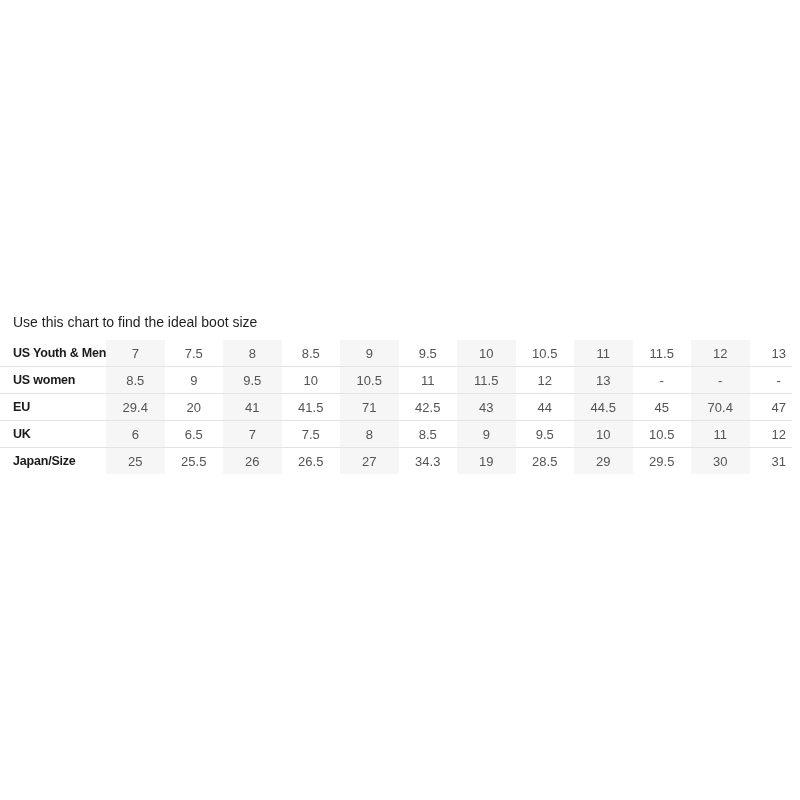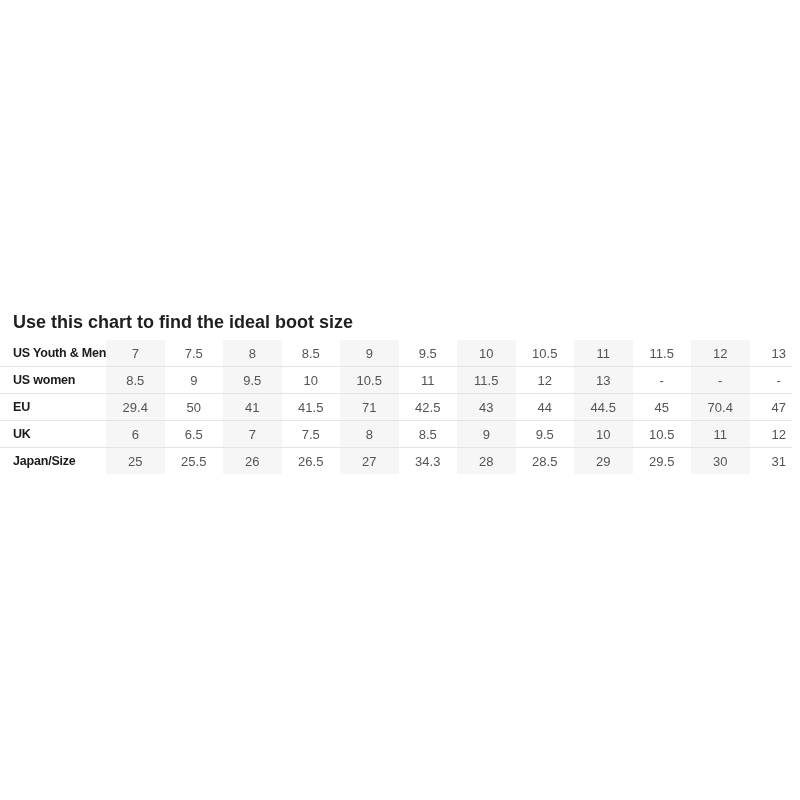"Use this chart to find" .section-subtitle { font-size: 18px -> 14px; font-weight: 700 -> 400 }
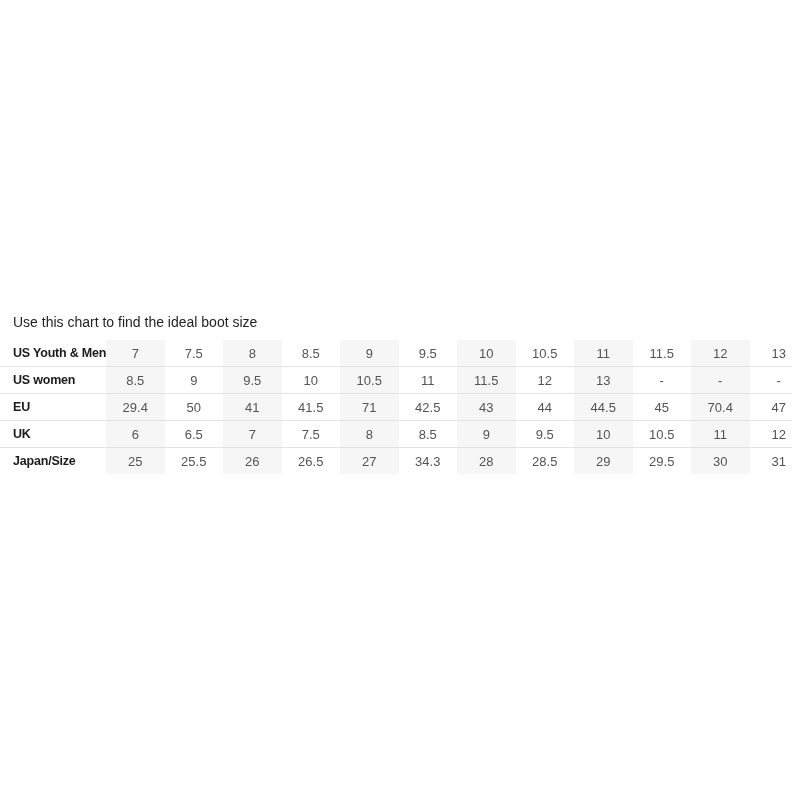"50" td { text: 50 -> 20 }
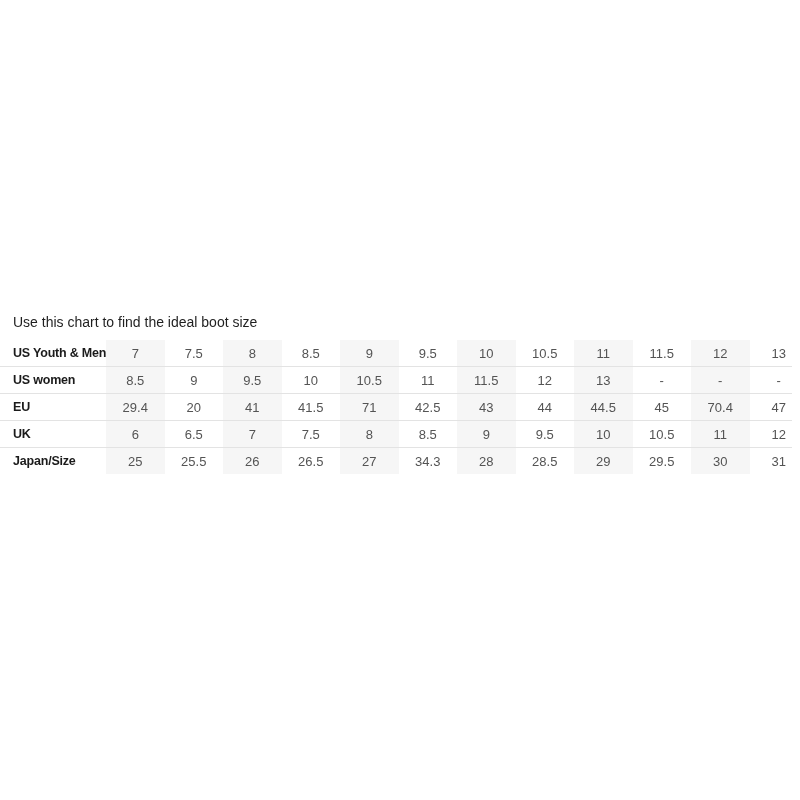"28" td { text: 28 -> 19 }
